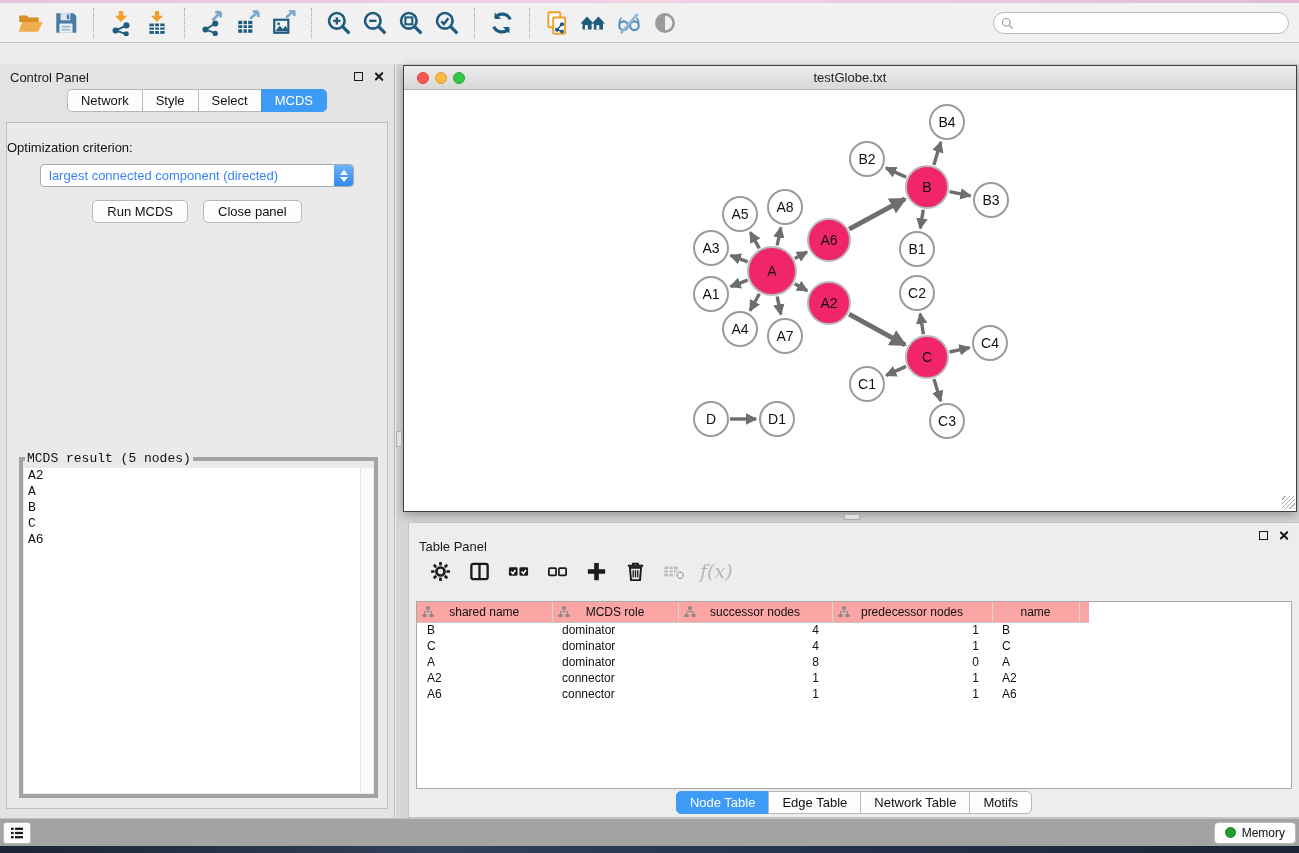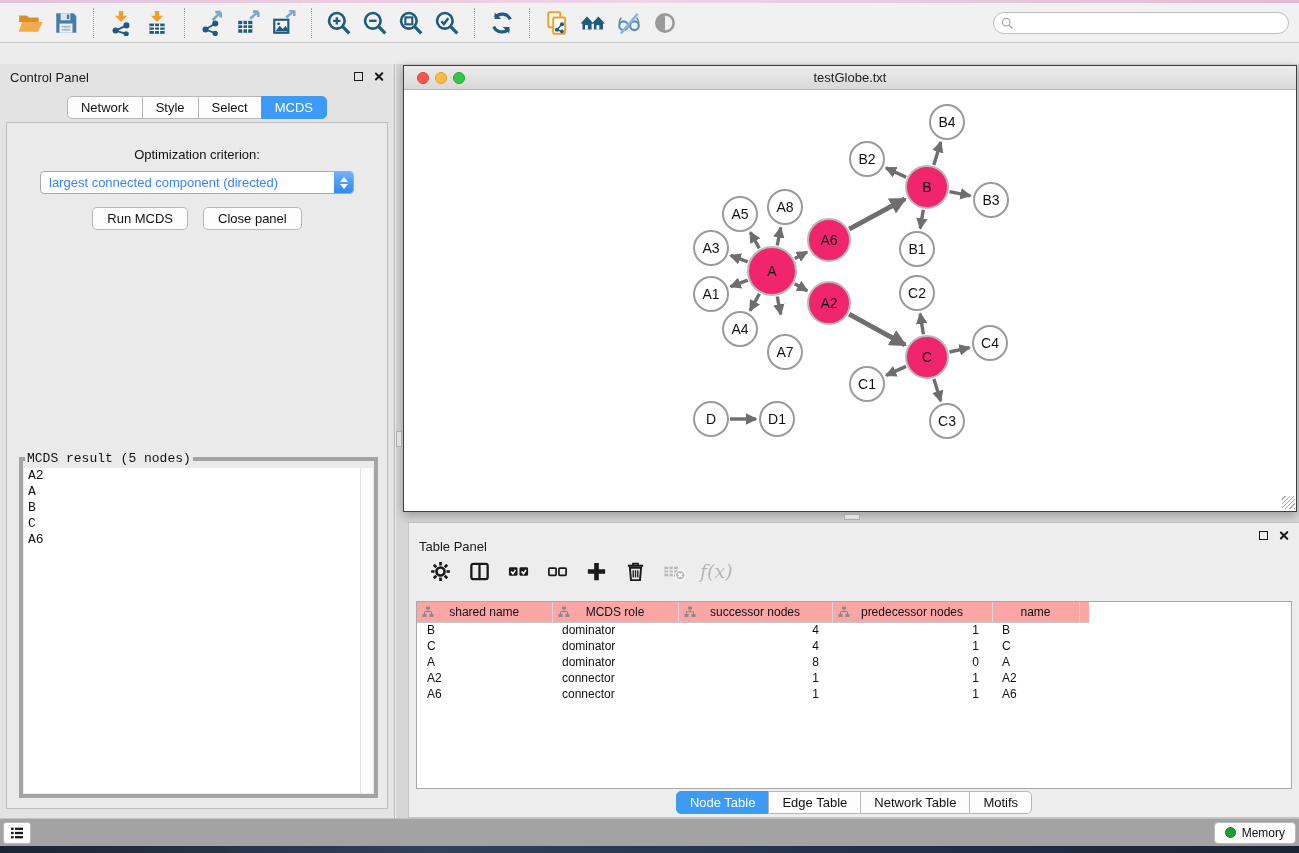"Network" .cp-tabs { margin-top: 8px -> 1px }
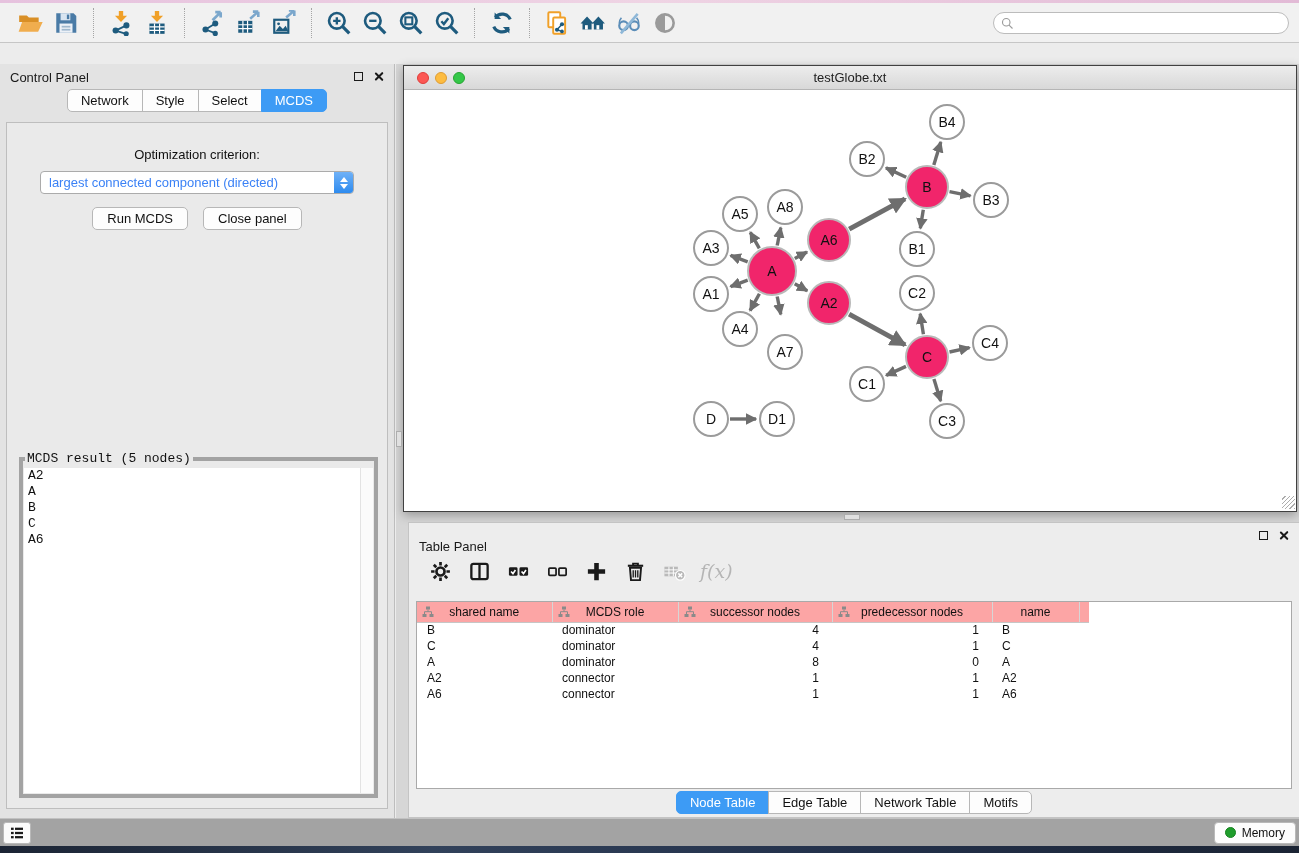"Optimization criterion:" .opt-label { margin-top: 24px -> 17px; text-align: center -> none }
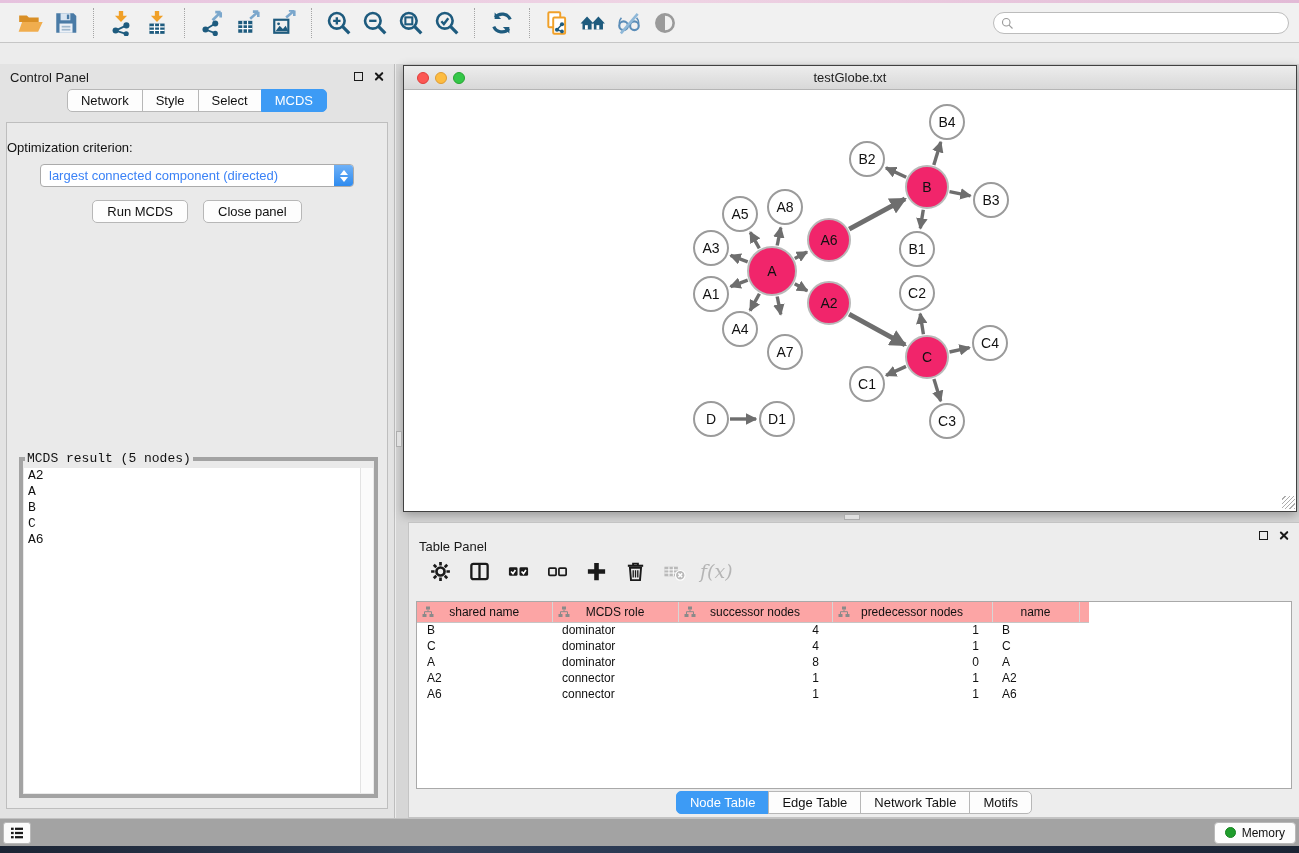"A7" div.gnode { top: 244px -> 228px }
